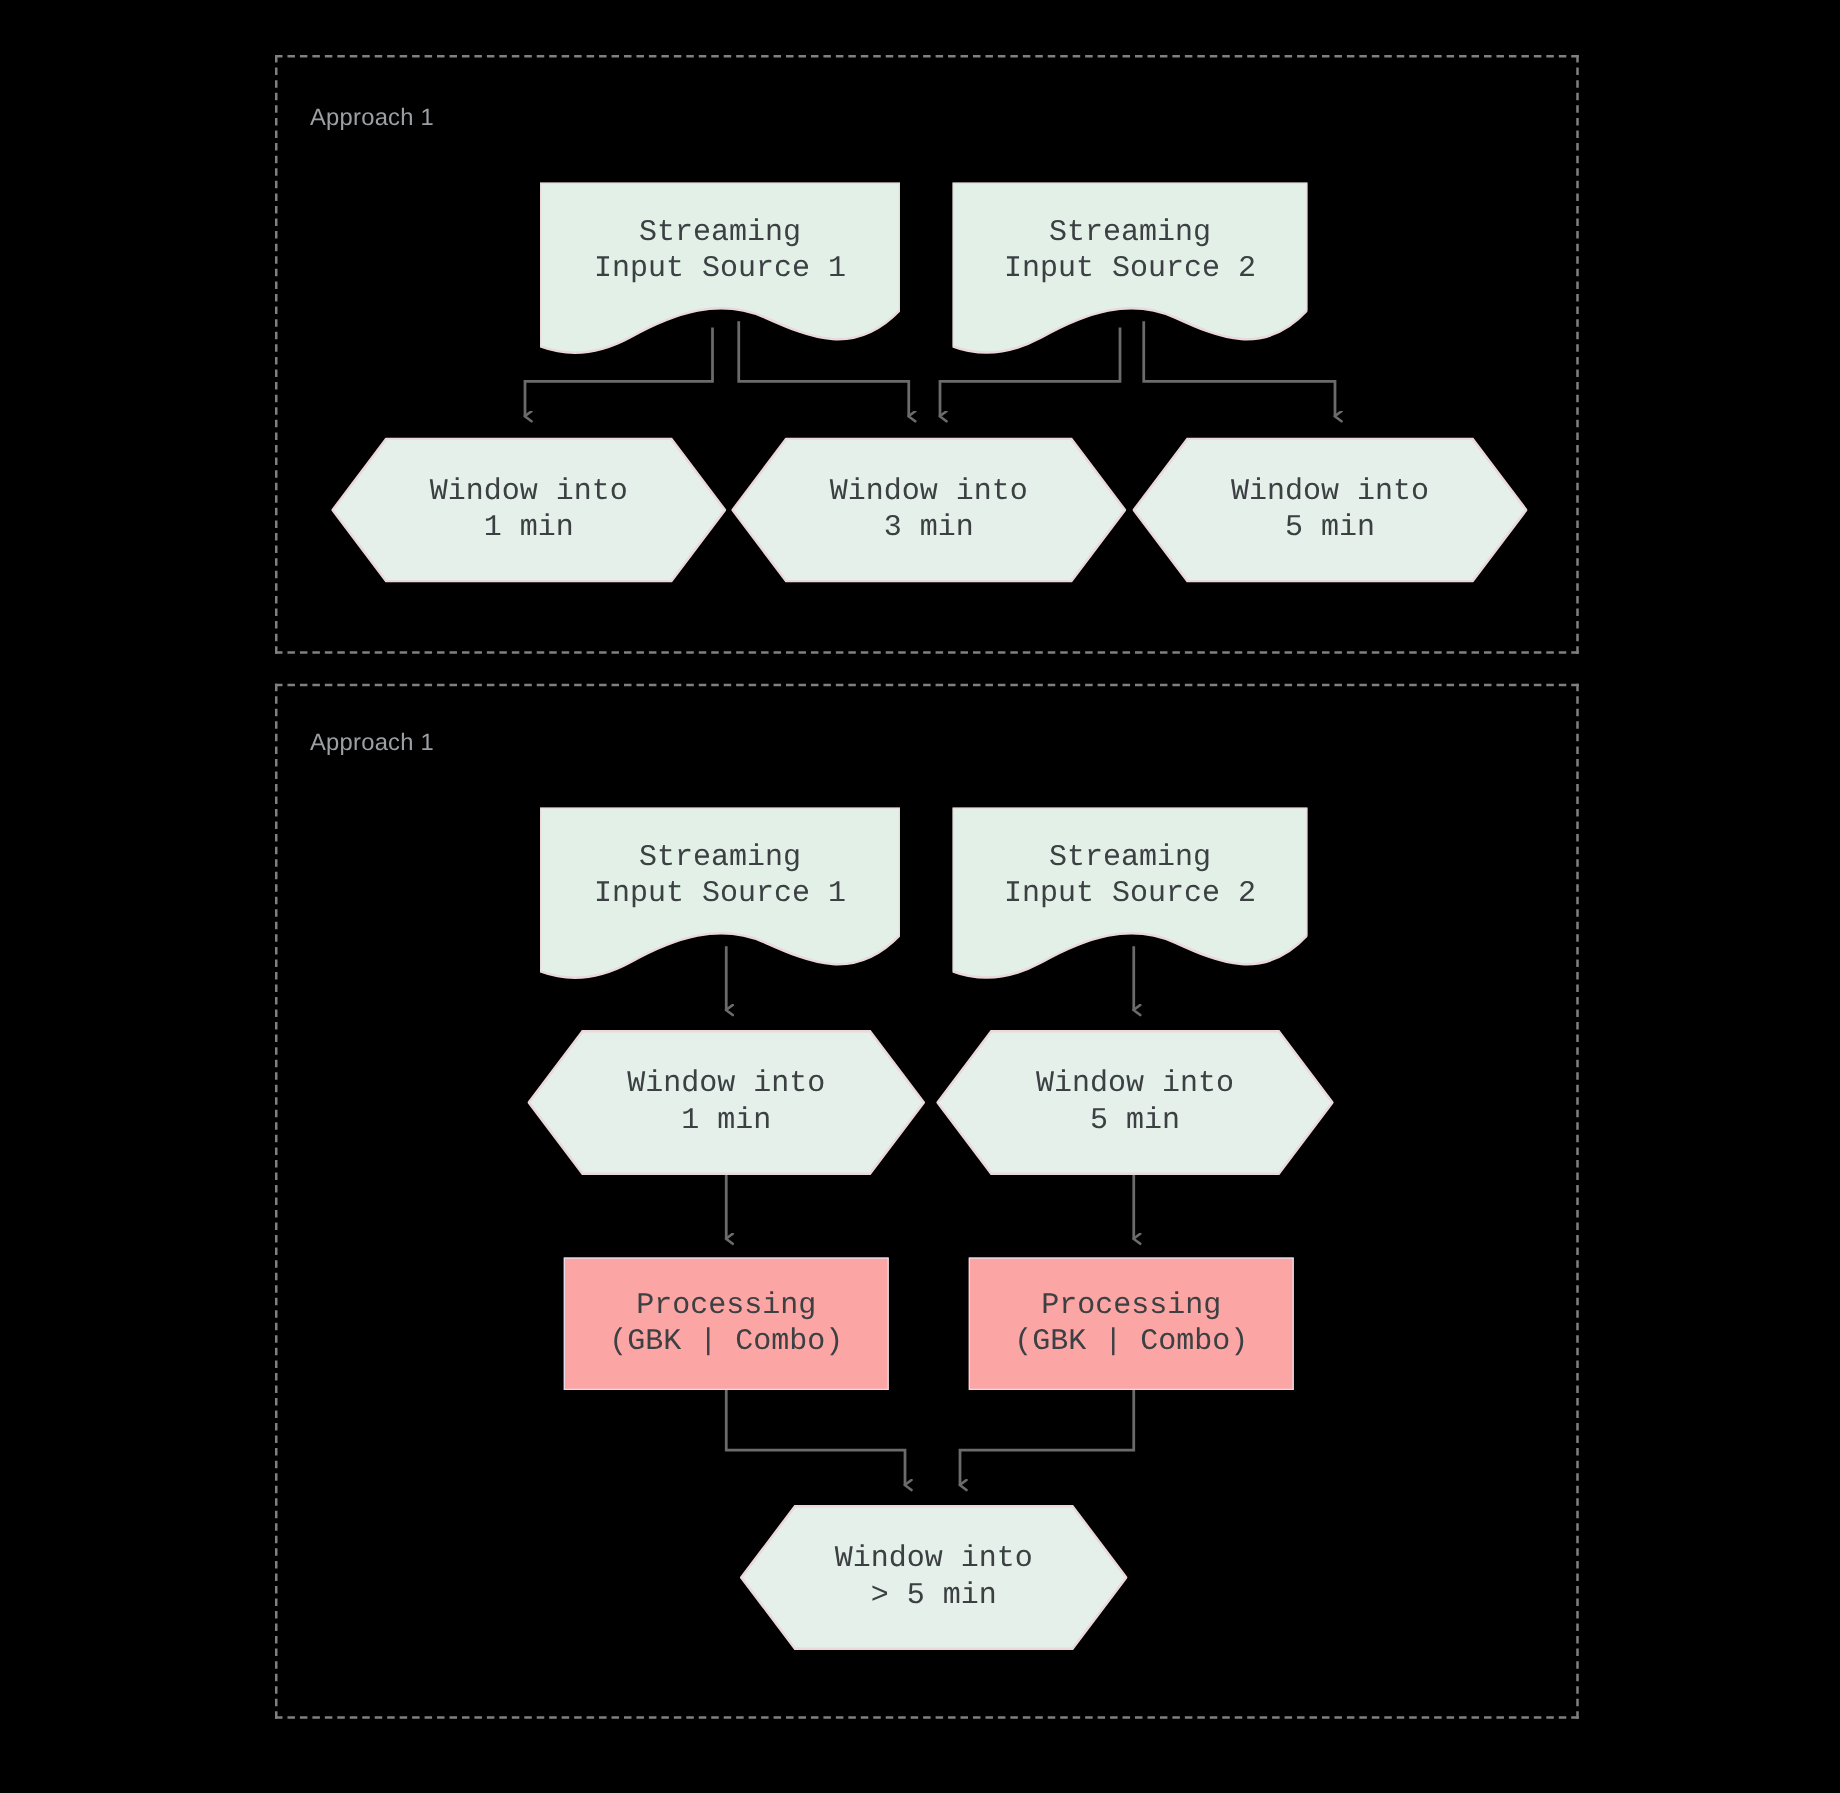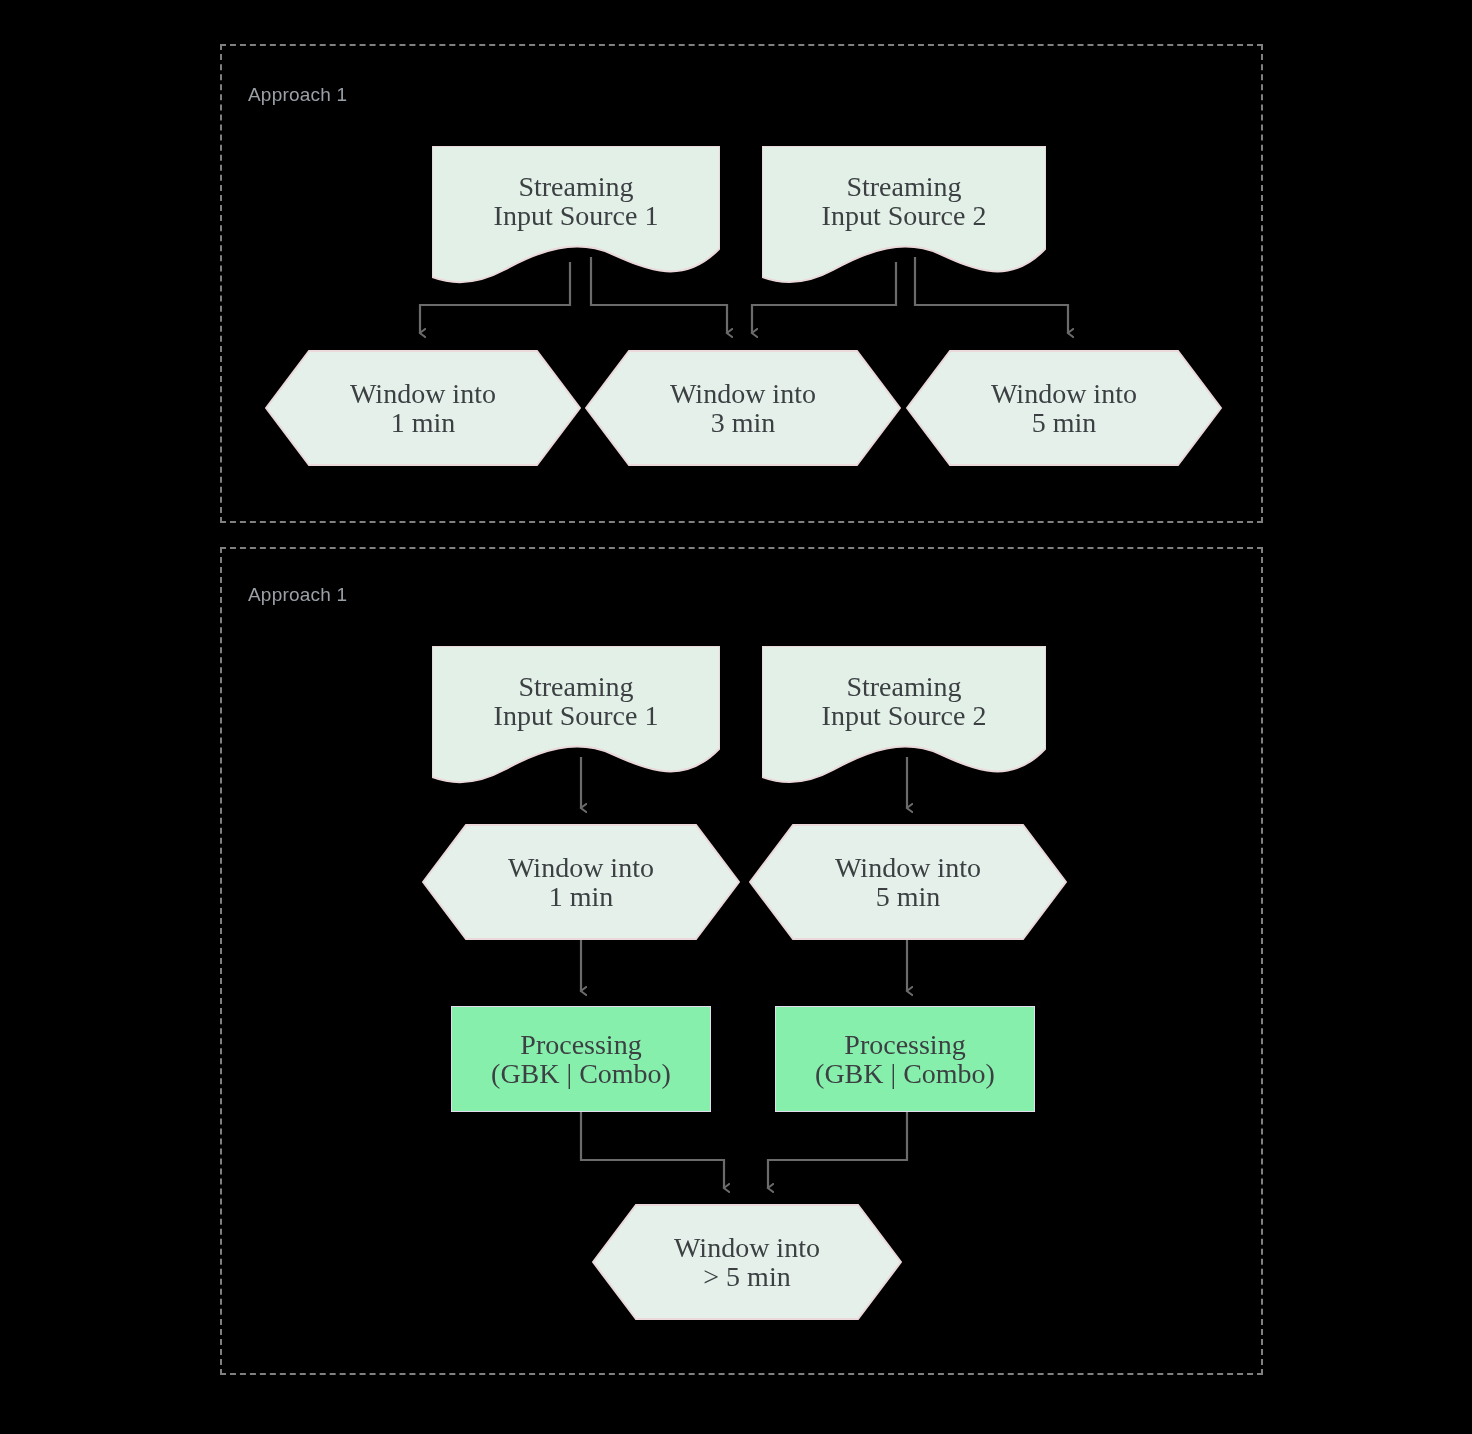"Streaming" .node { font-family: Liberation Serif, serif -> Liberation Mono, monospace; font-size: 28px -> 24px }
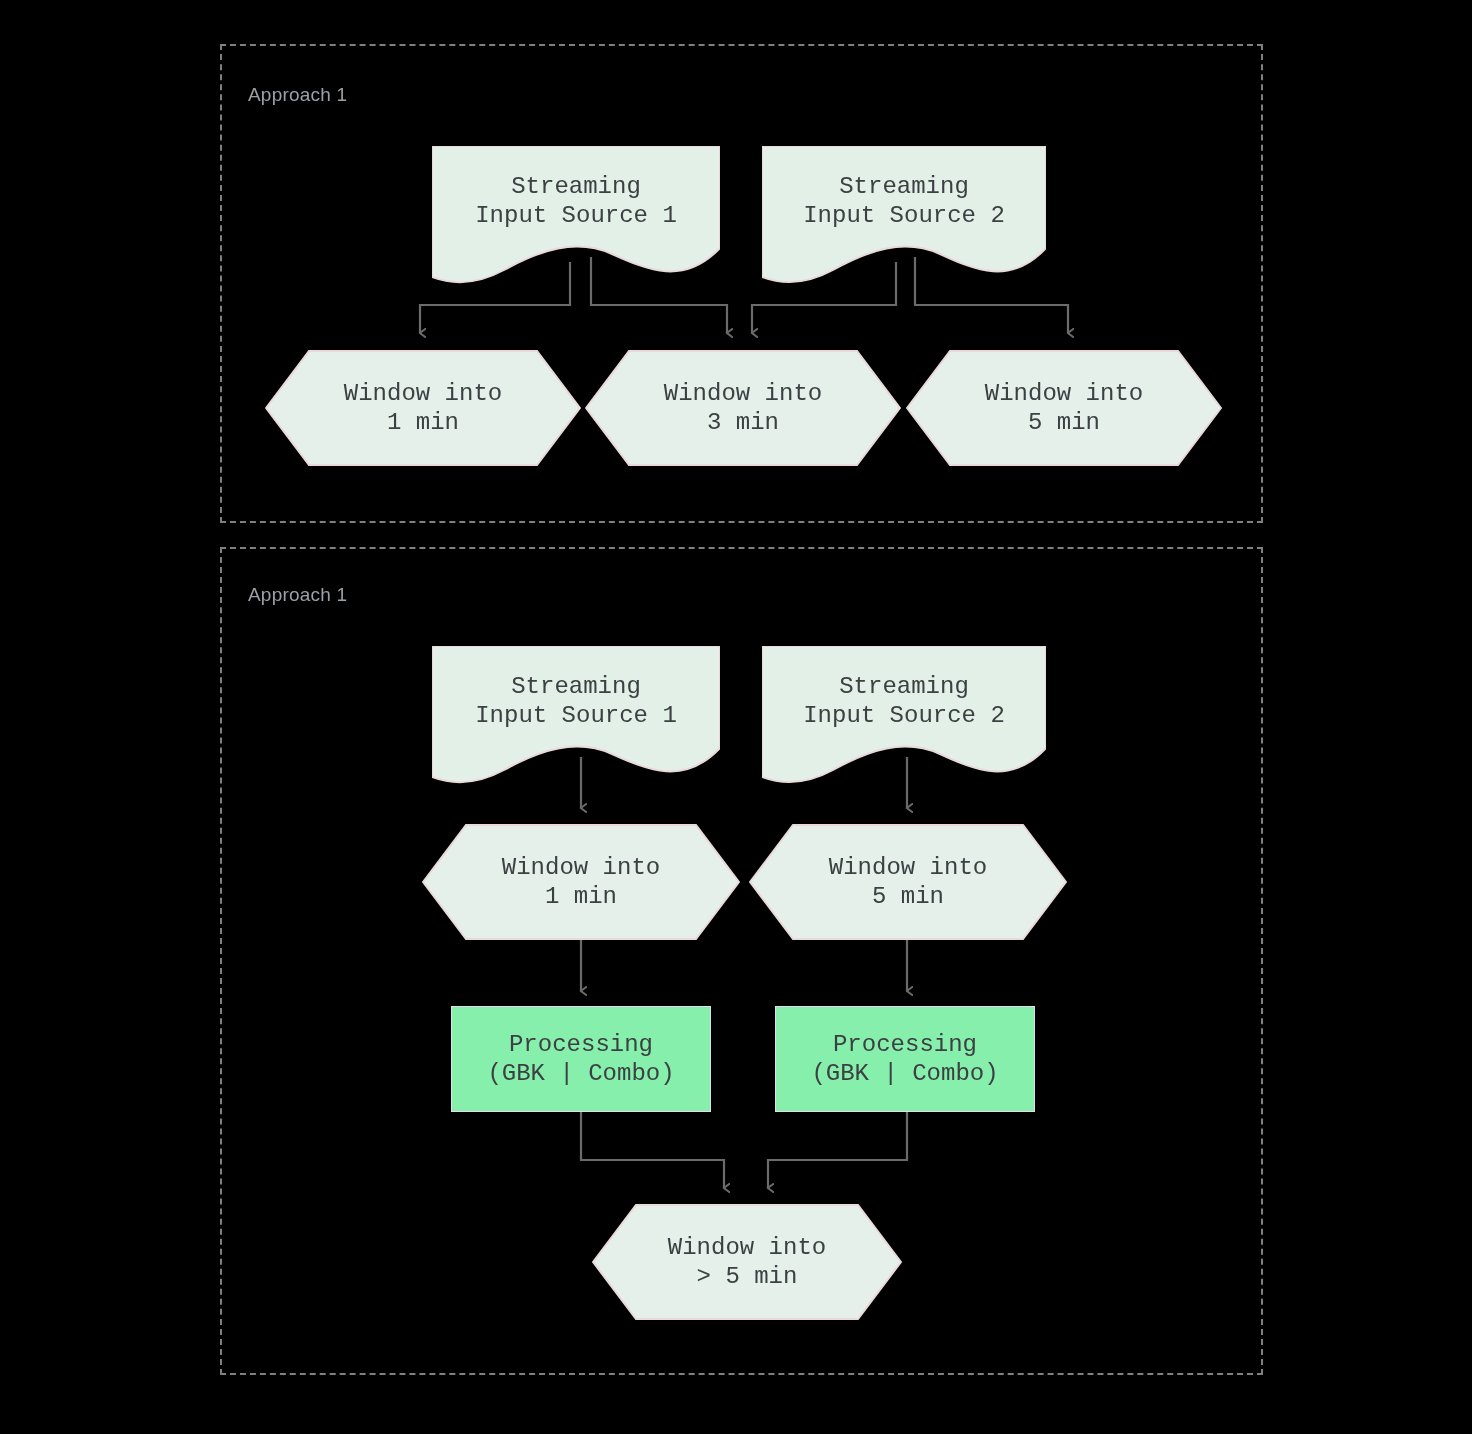"Processing" .rect-node { background: #86efac -> #fca5a5 }
